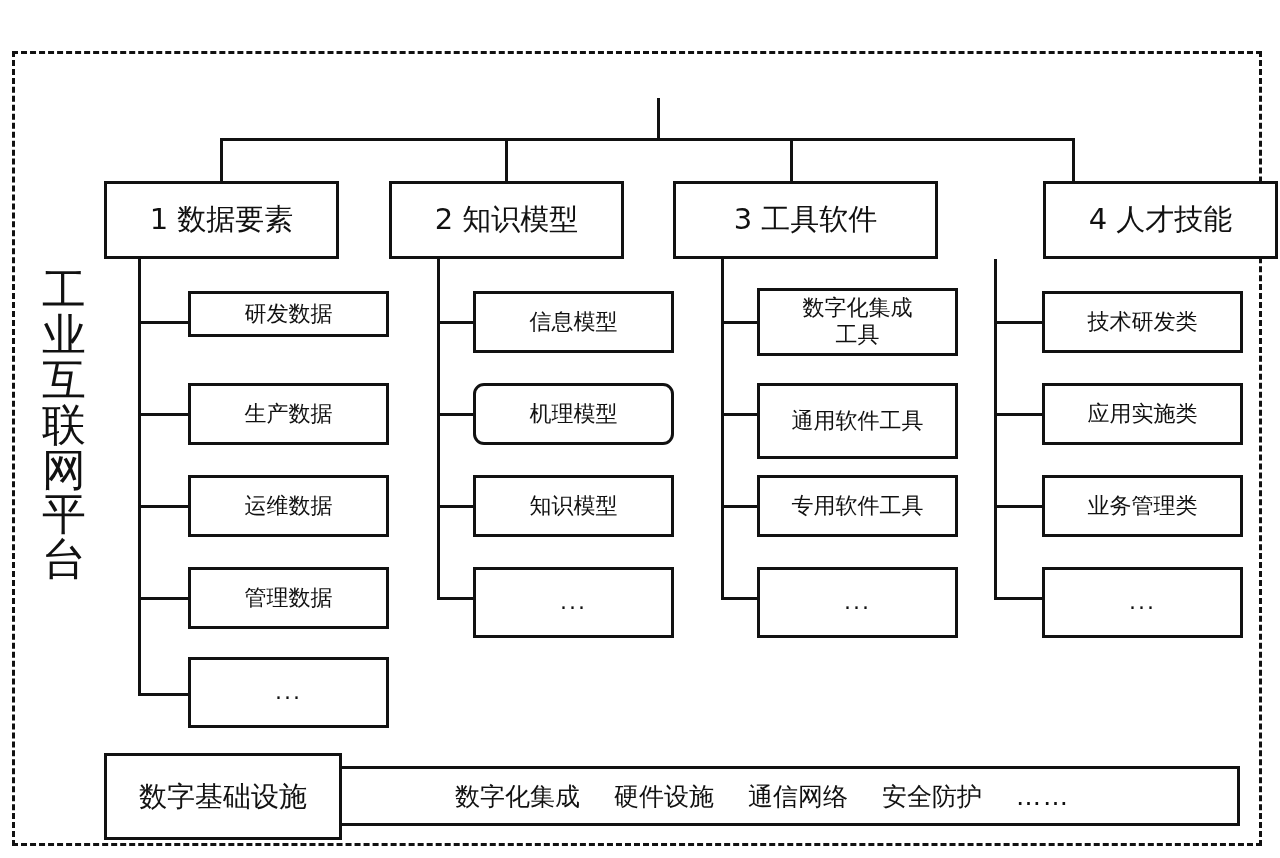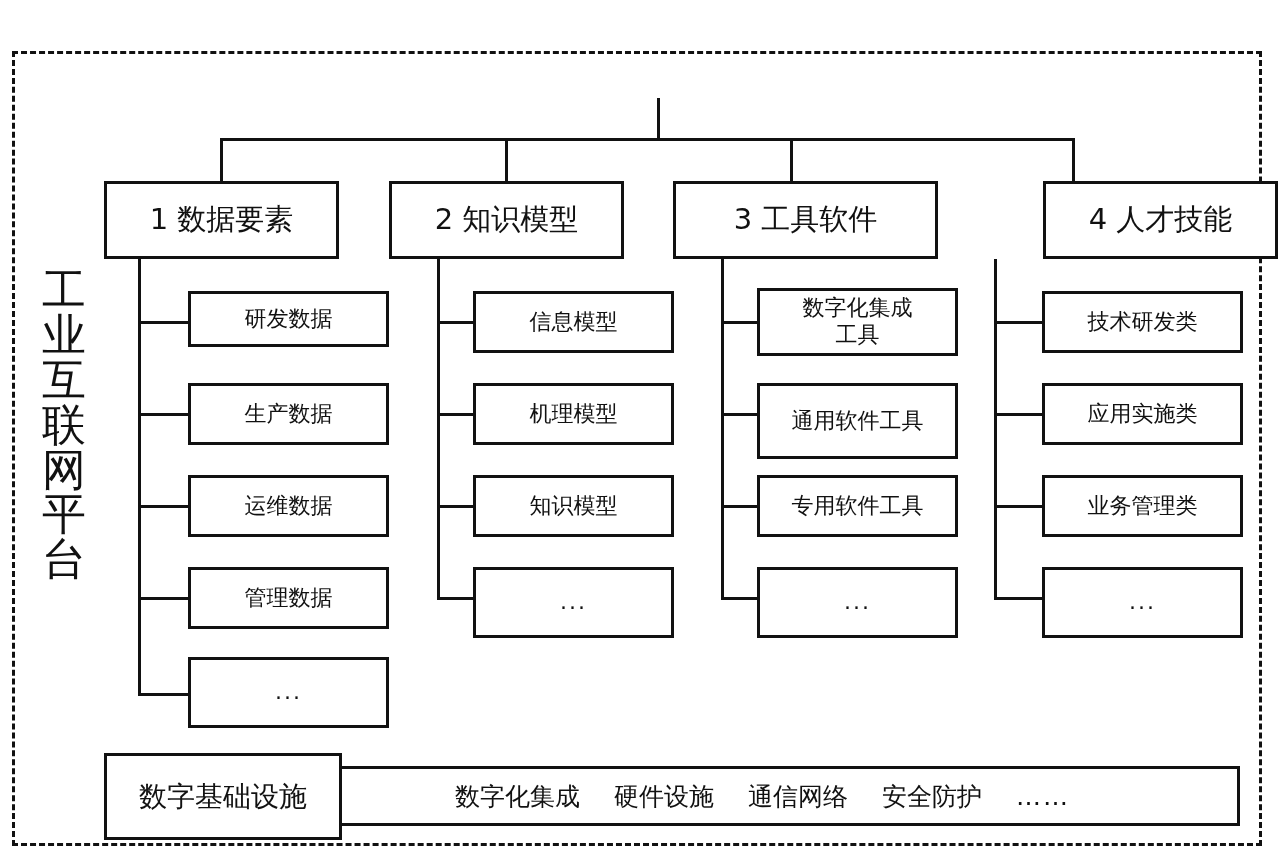"研发数据" div.node { height: 56px -> 46px }
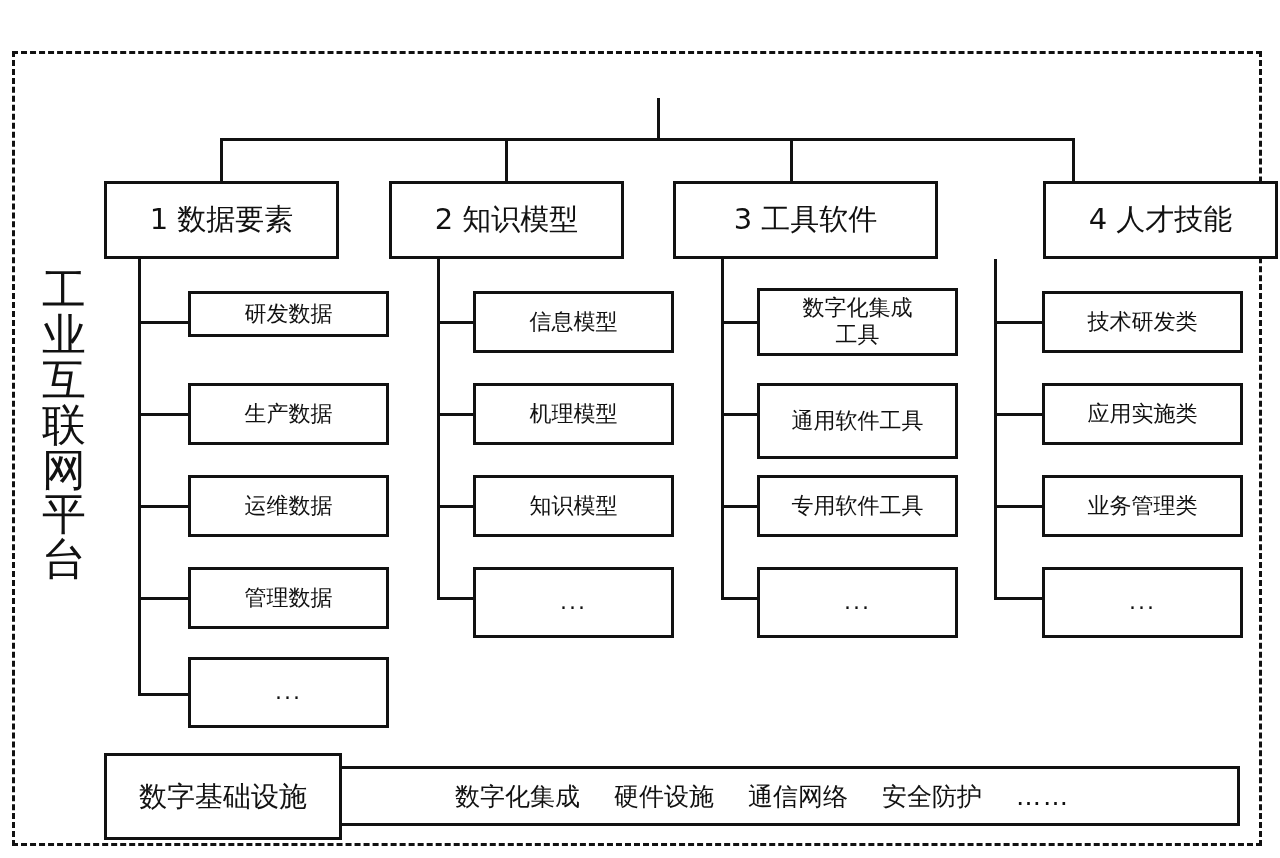"机理模型" div.node { border-radius: none -> 11px }
